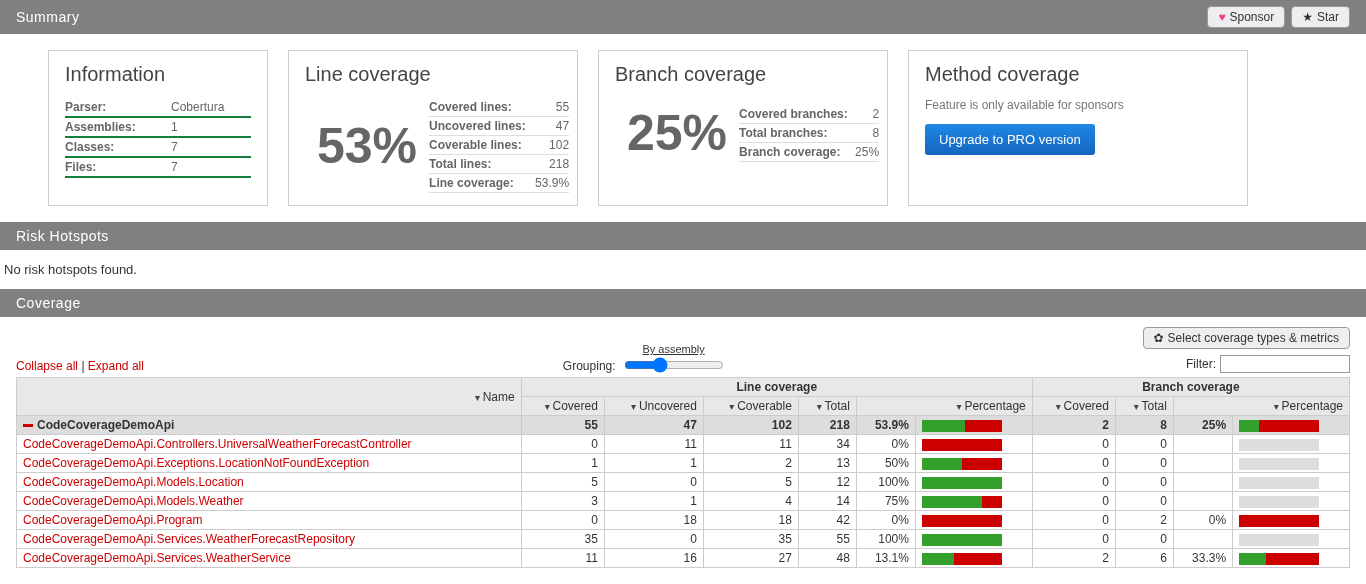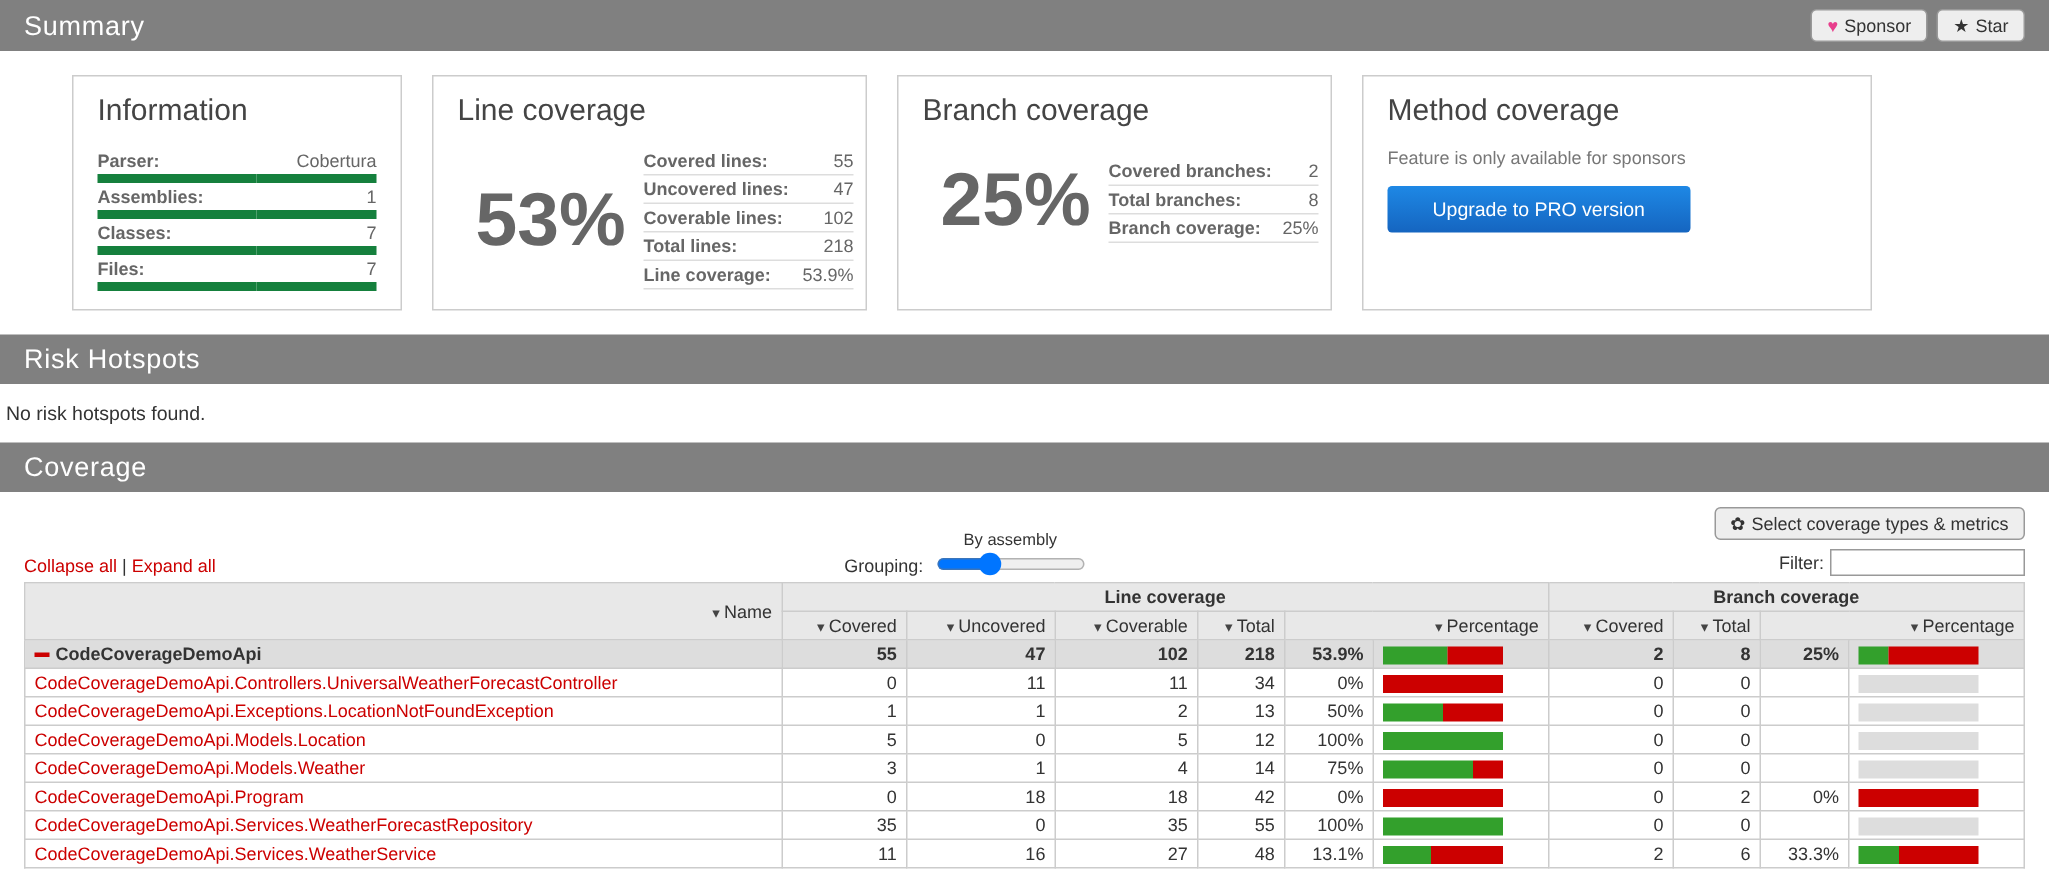"Summary" .bar h1 { font-size: 18px -> 14px }
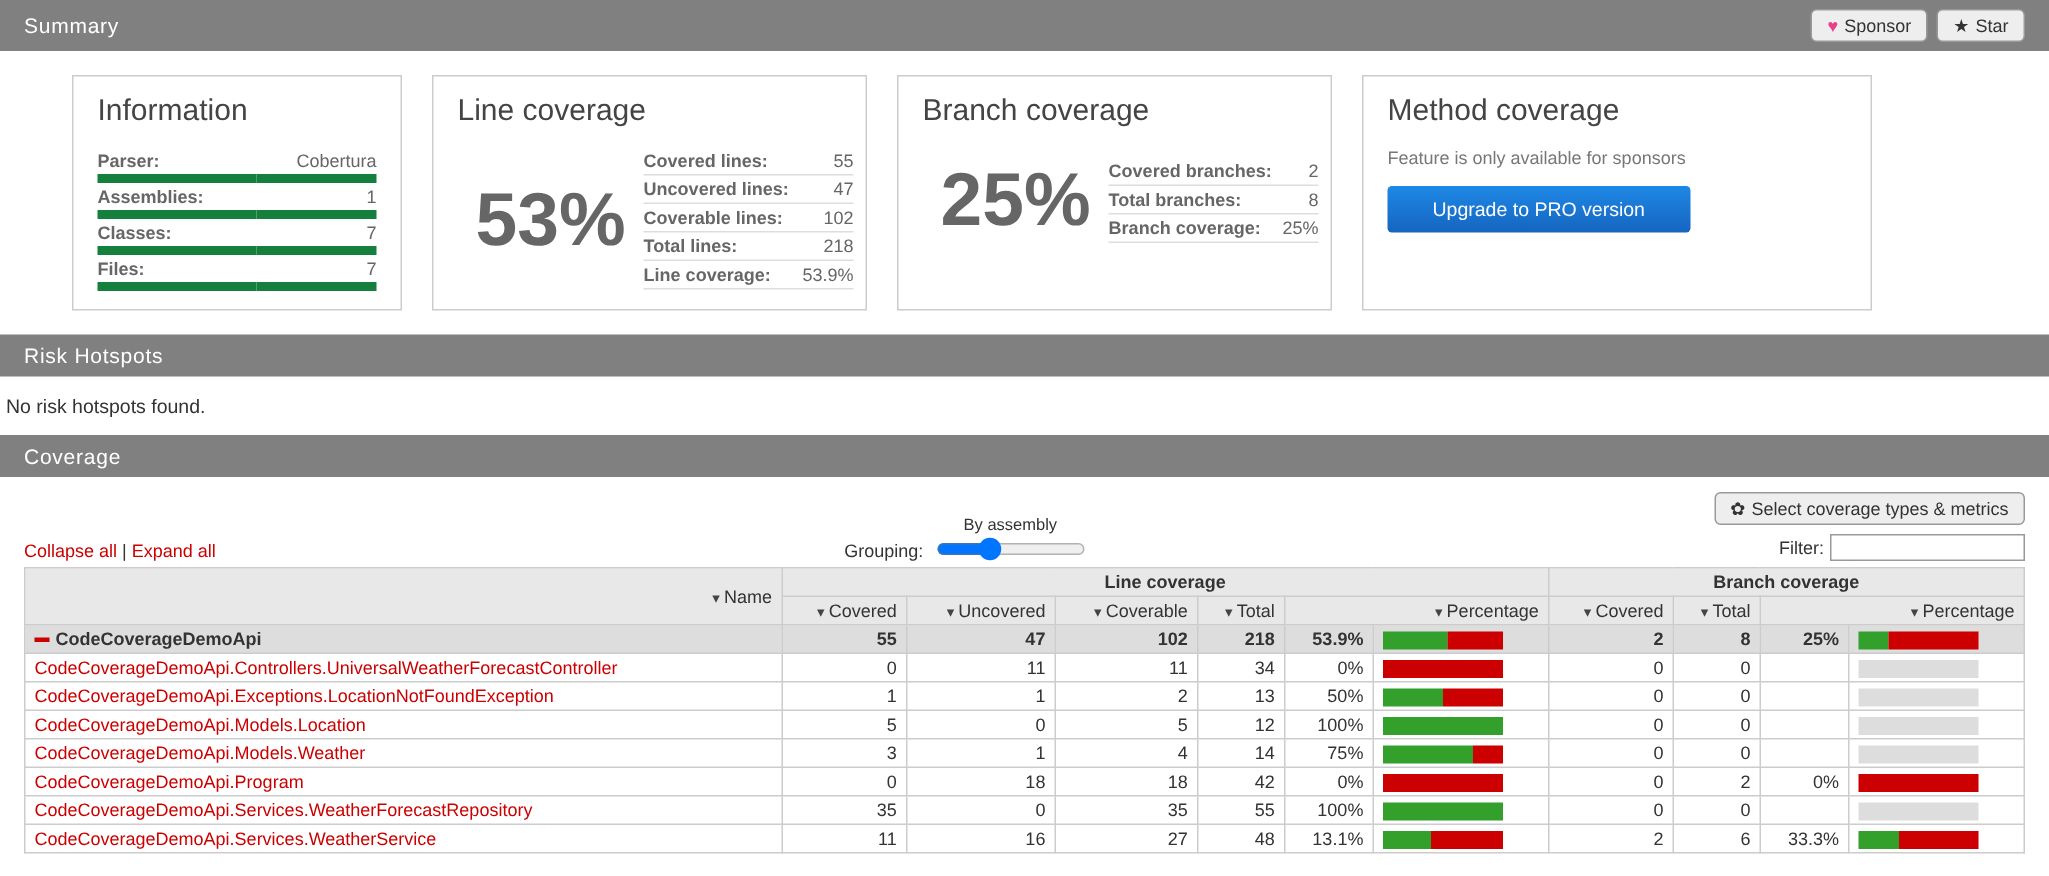"Parser:" .kv-table td { border-bottom: 6px solid #15803d -> 2px solid #15803d }
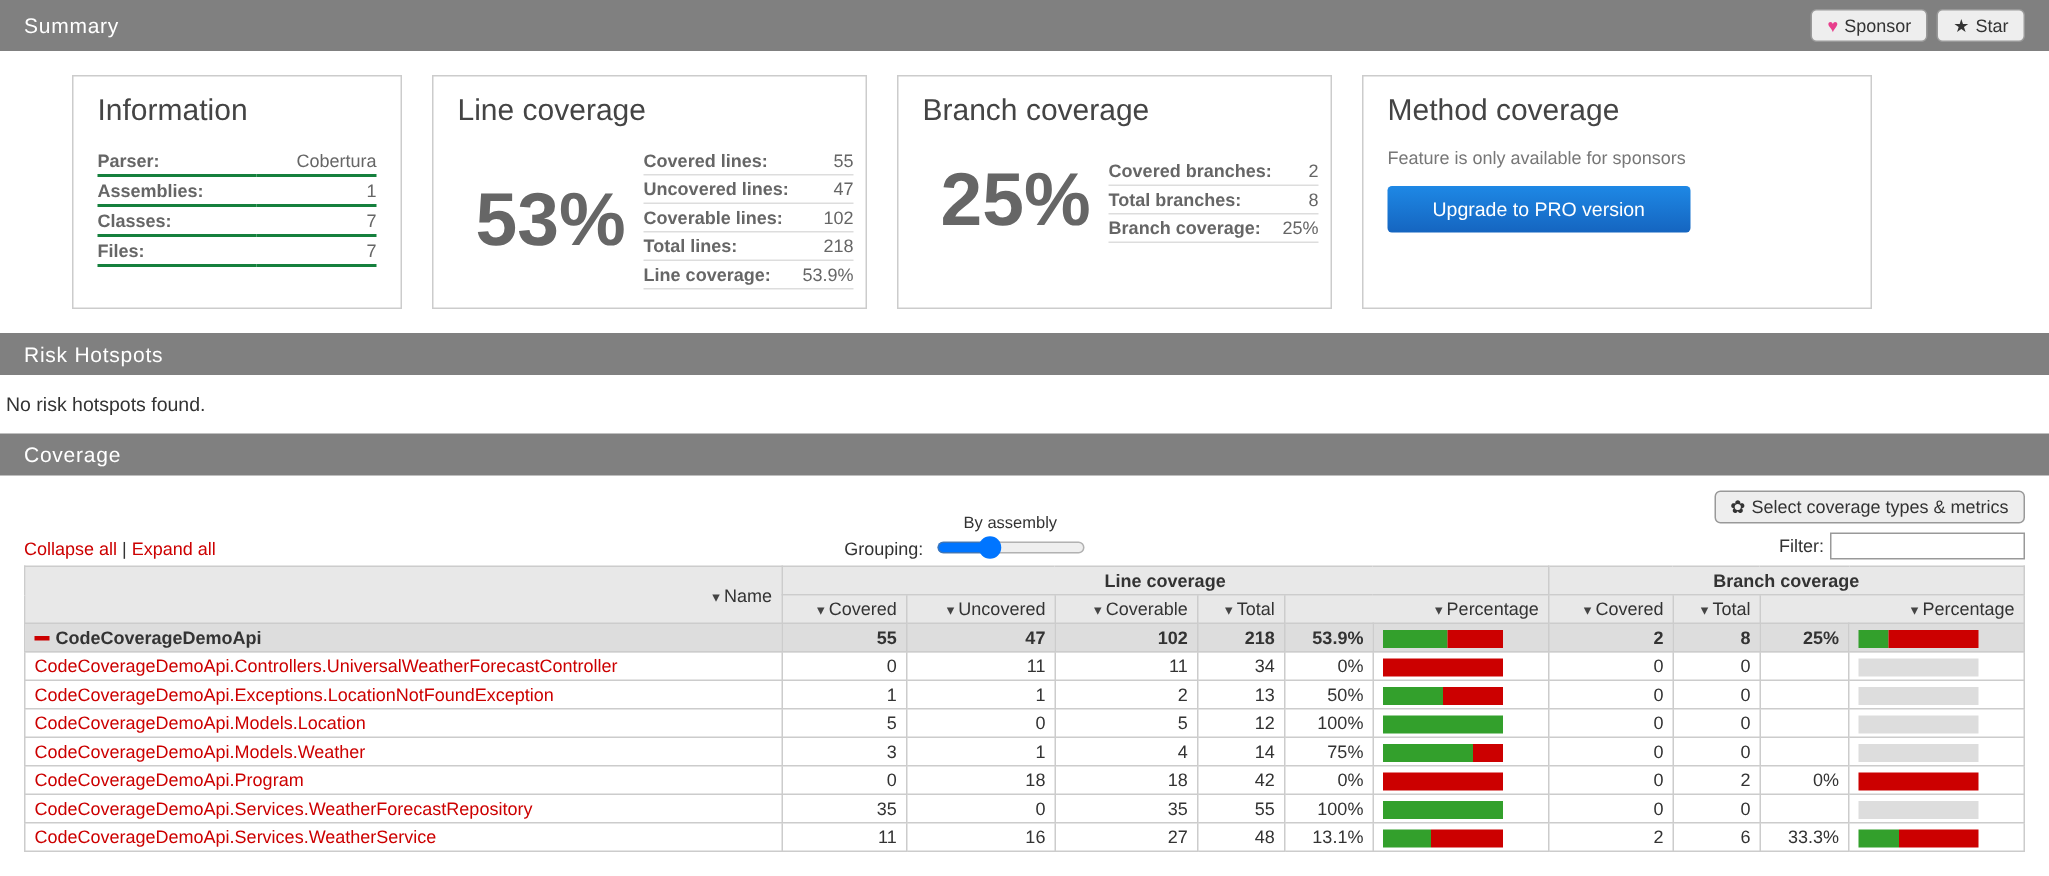"Cobertura" .kv-table td.v { text-align: right -> left }
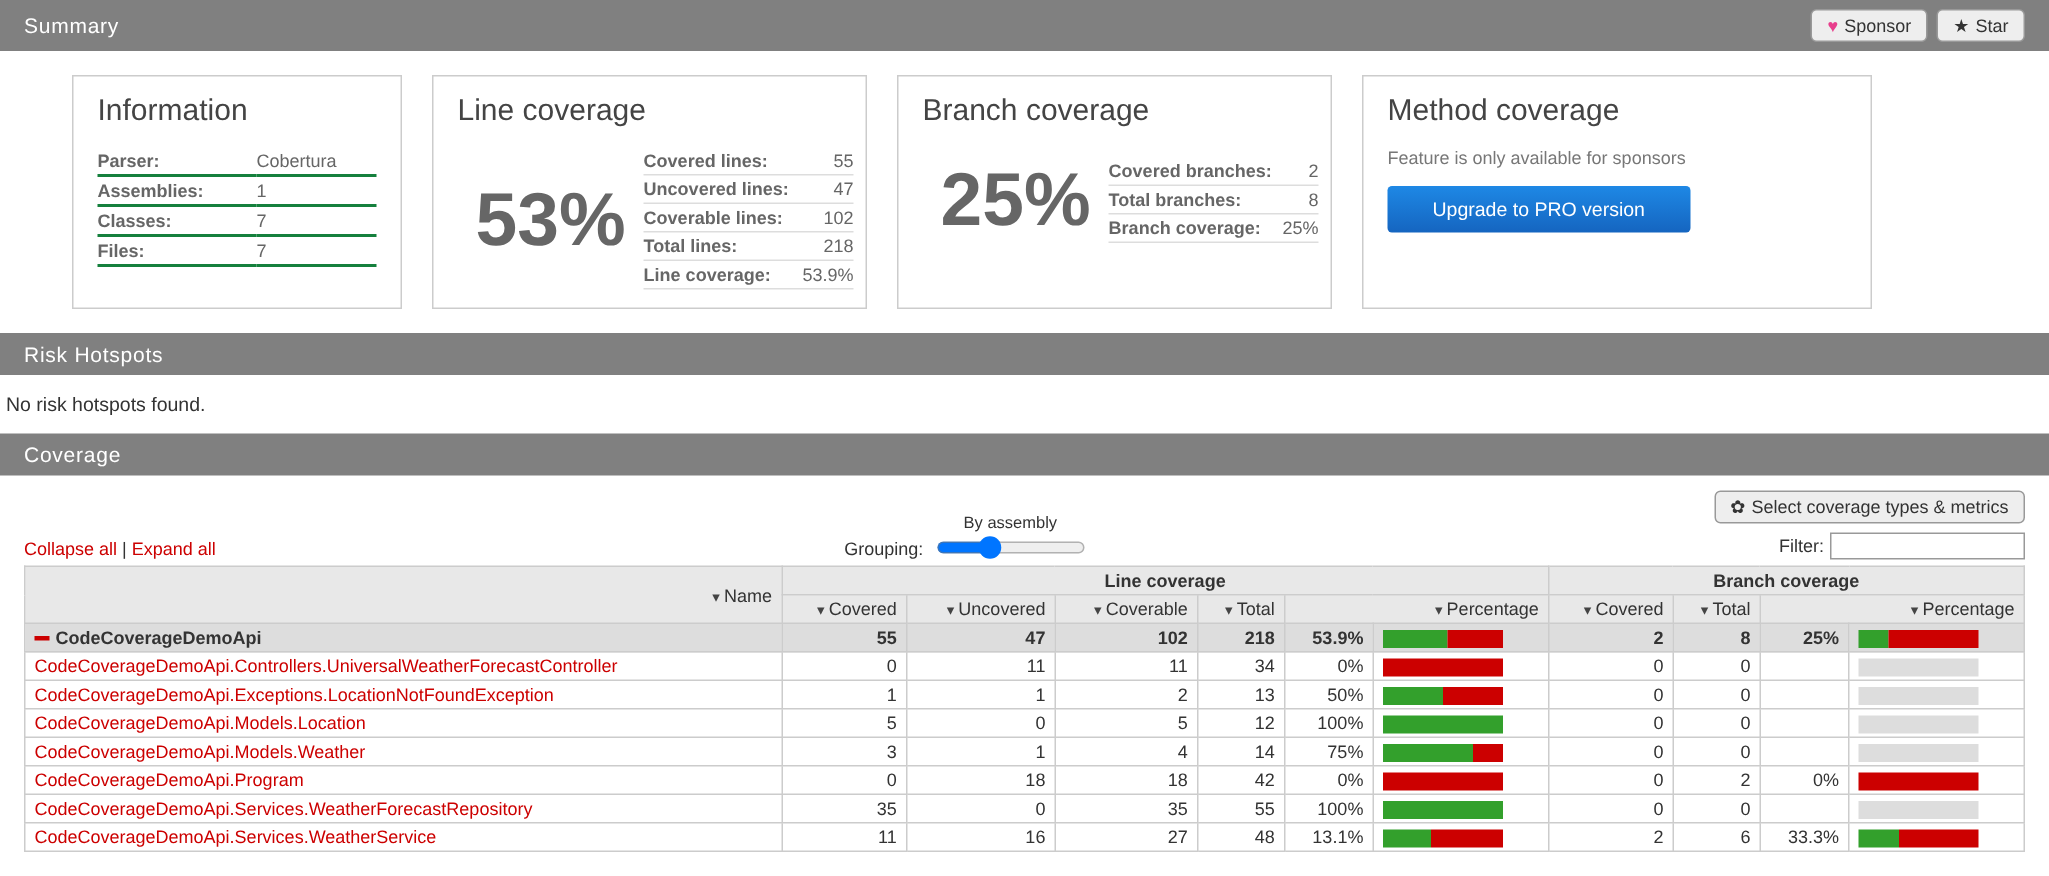"Upgrade to PRO version" .upgrade-btn { padding: 8px 30px -> 8px 14px }
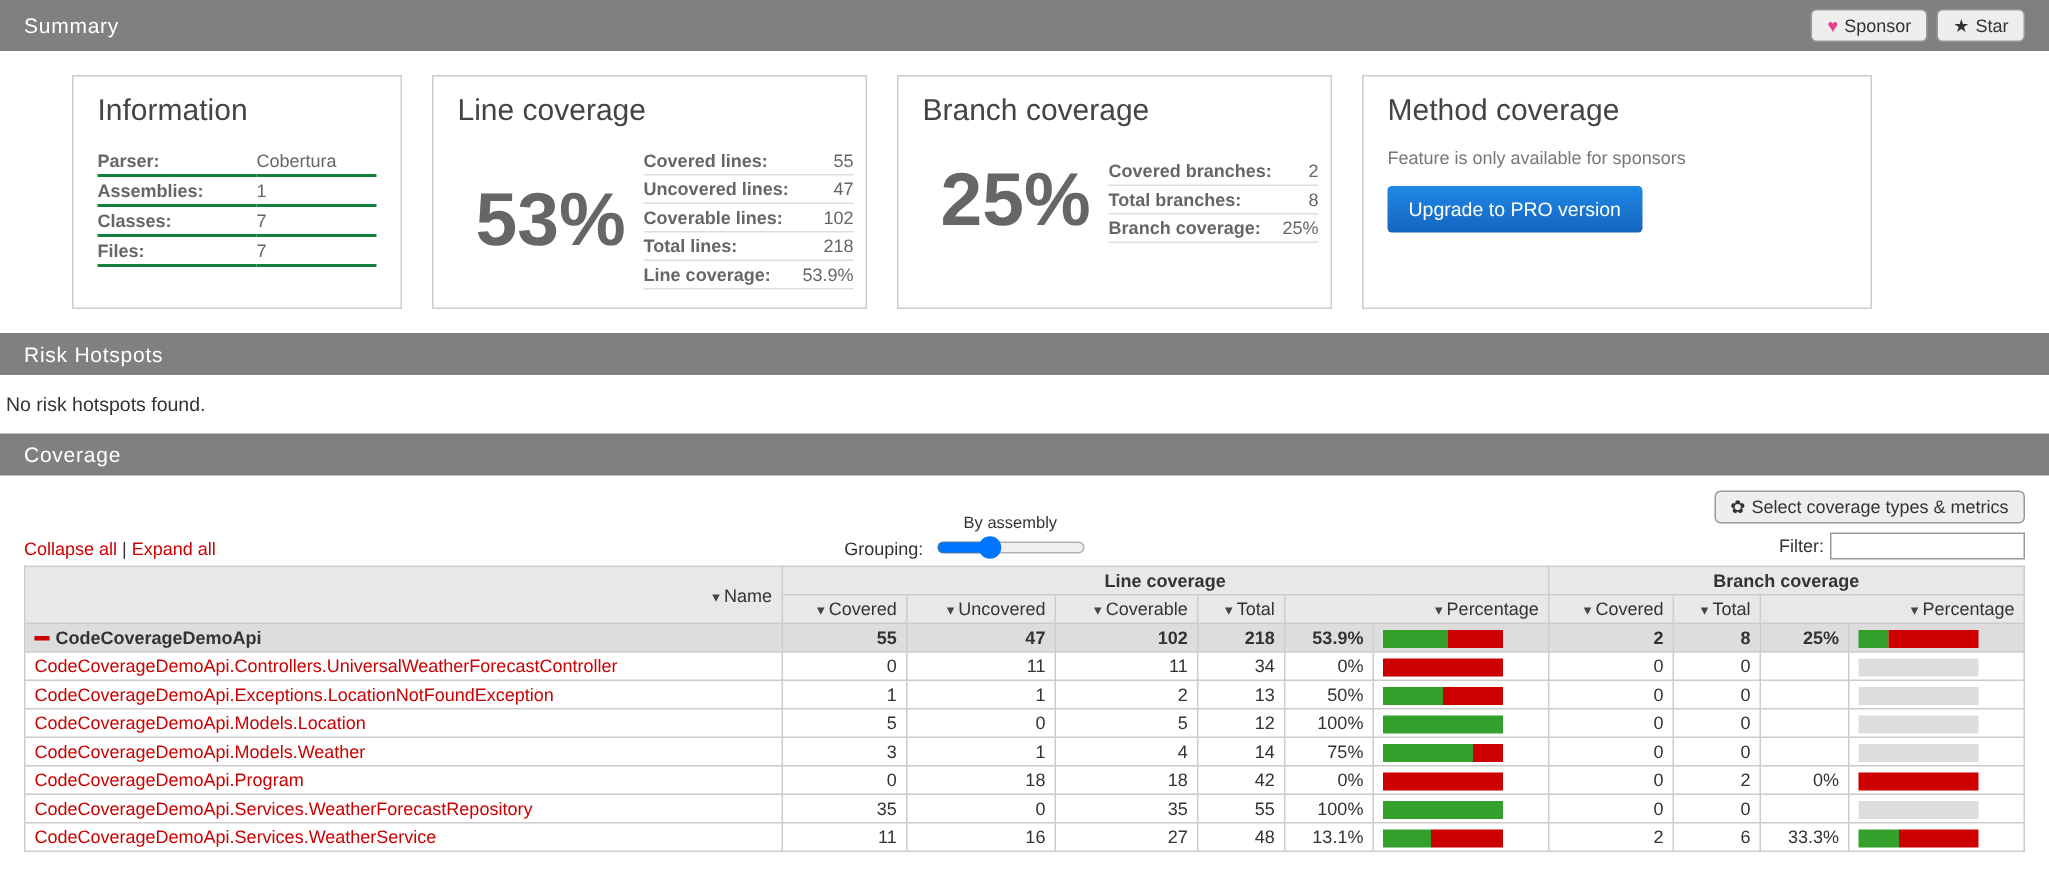"By assembly" .slider-wrap { text-decoration: none -> underline }
